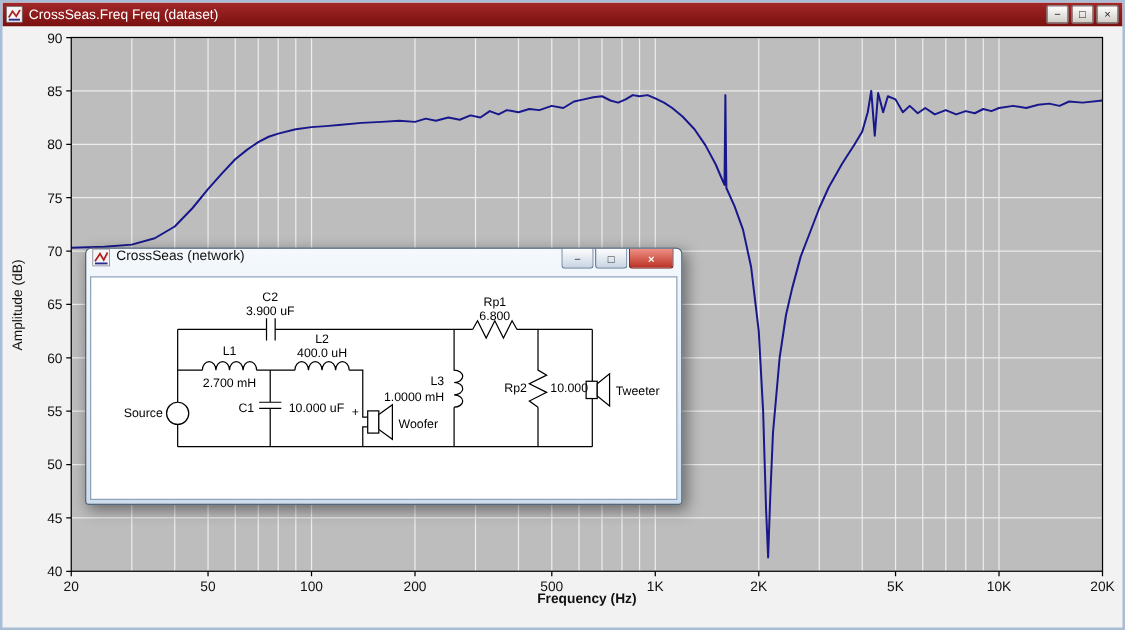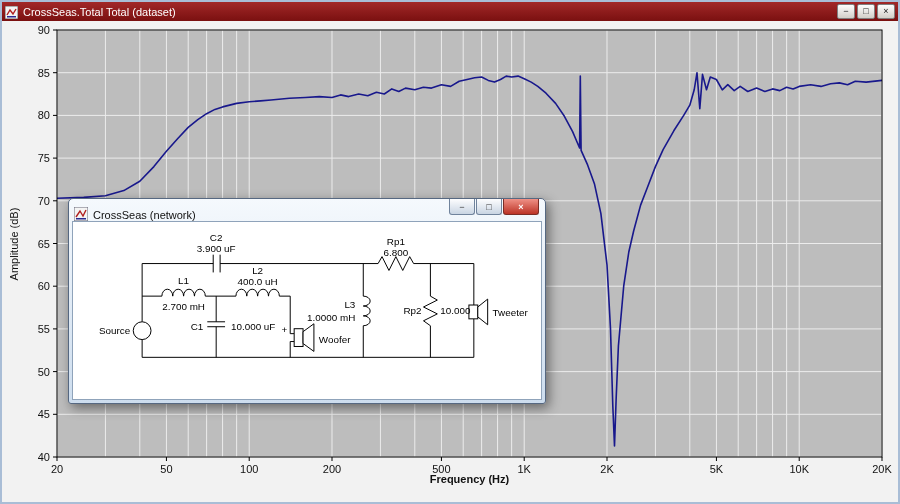"CrossSeas.Total Total (dataset)" span.title-text { text: CrossSeas.Total Total -> CrossSeas.Freq Freq }
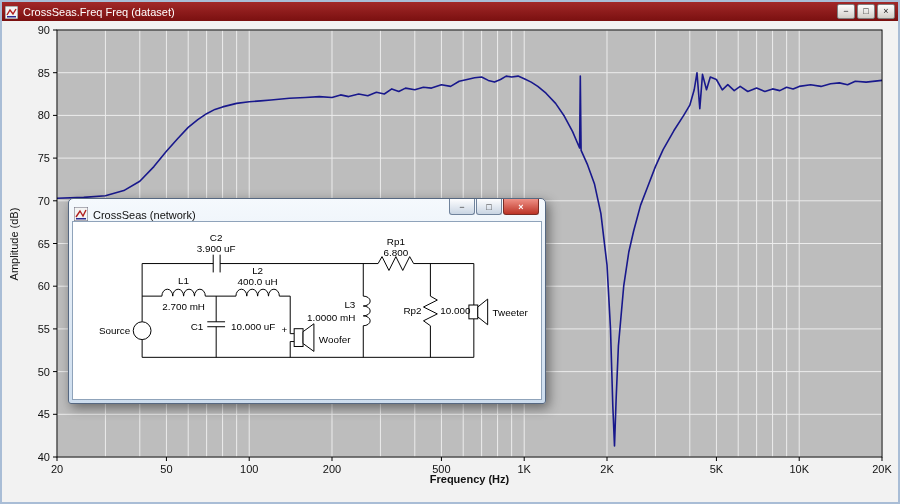"CrossSeas (network)" .net-titlebar { align-items: flex-end -> flex-start }
